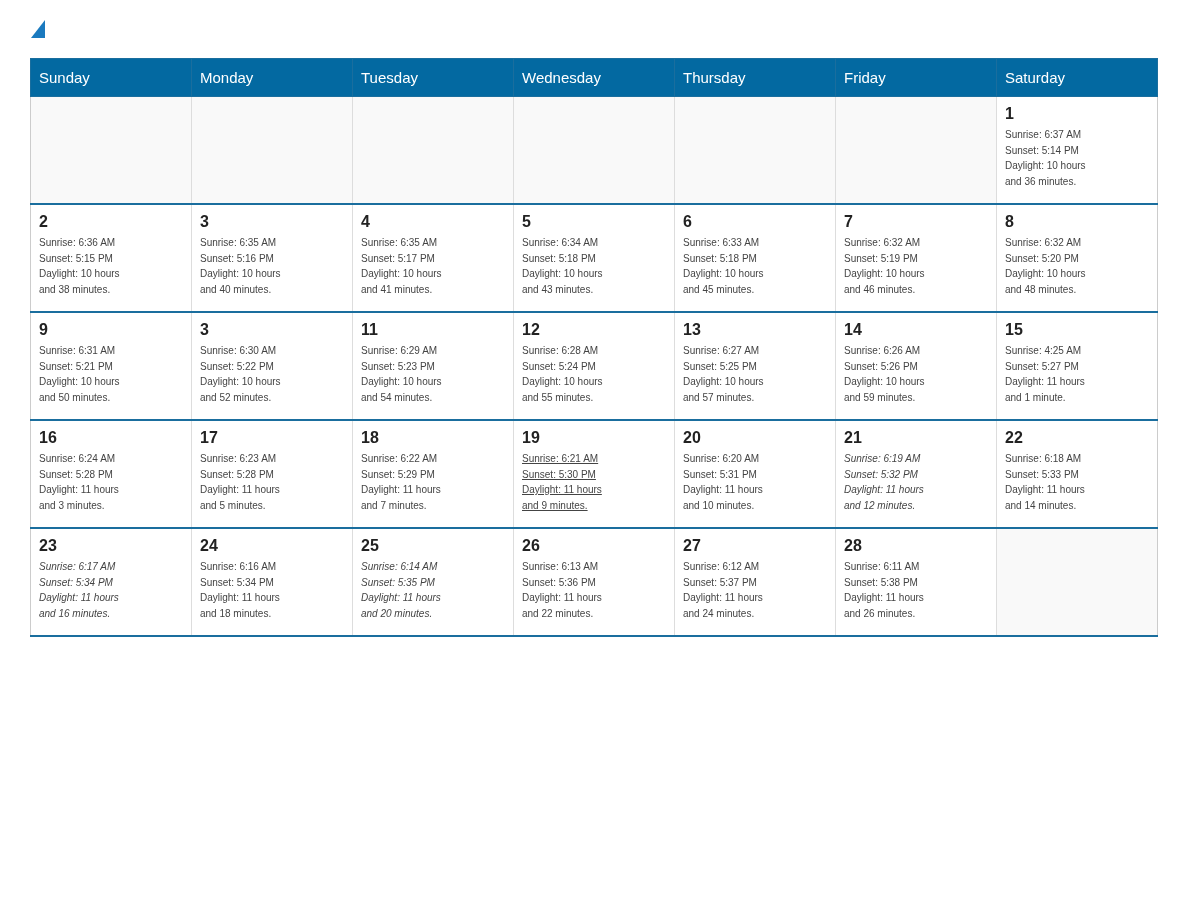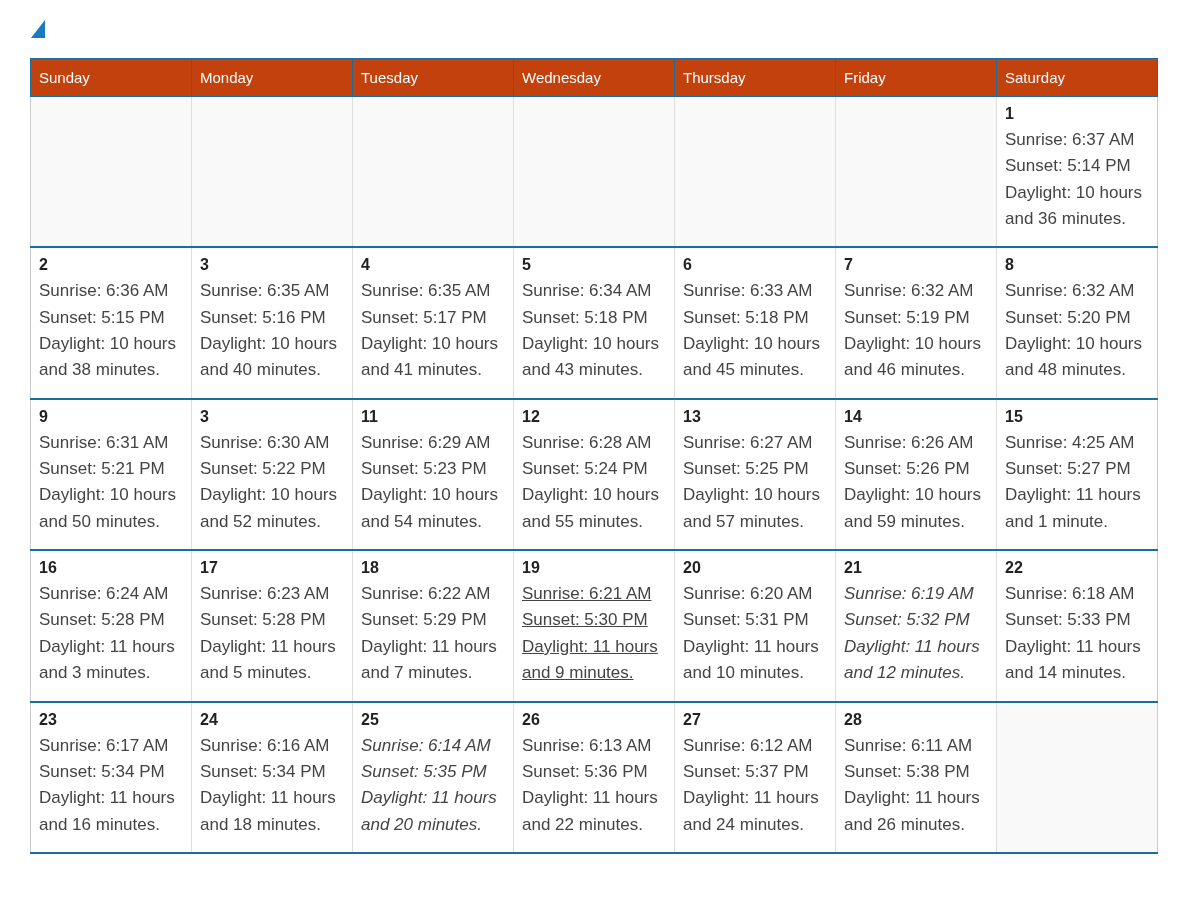"Sunday" .calendar thead th { background-color: #c2410c -> #0369a1 }
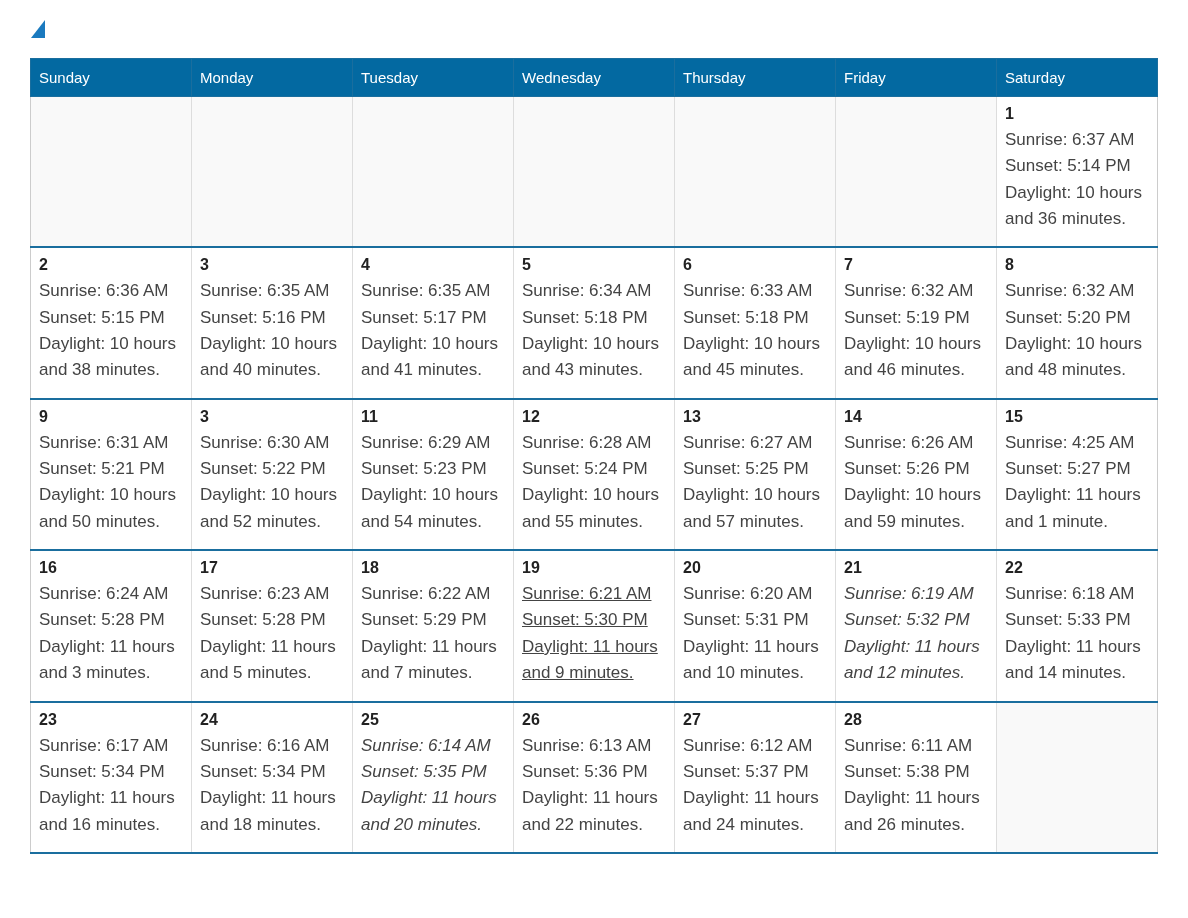"Sunrise: 6:37 AM" .day-info { font-size: 17px -> 10px }
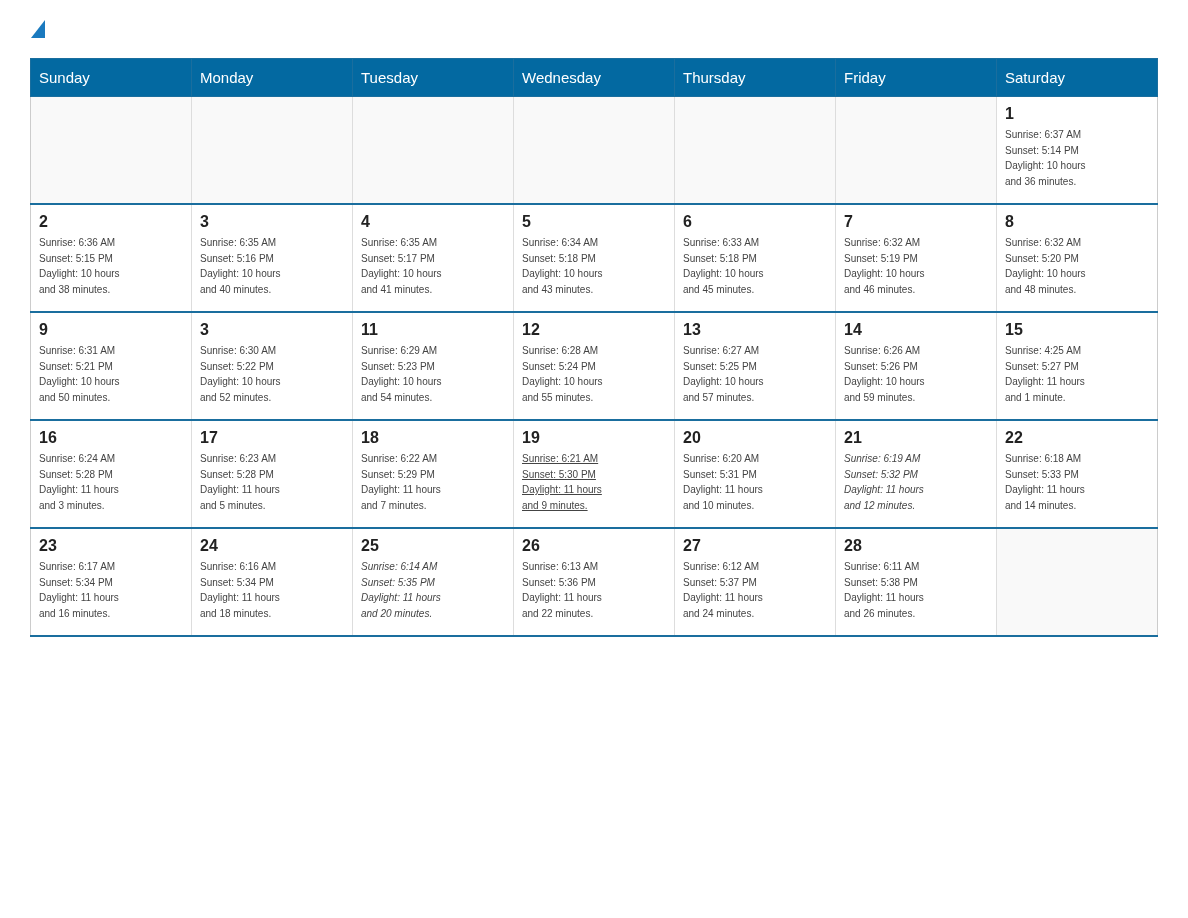"Sunrise: 6:17 AM" div.day-info { font-style: none -> italic }
